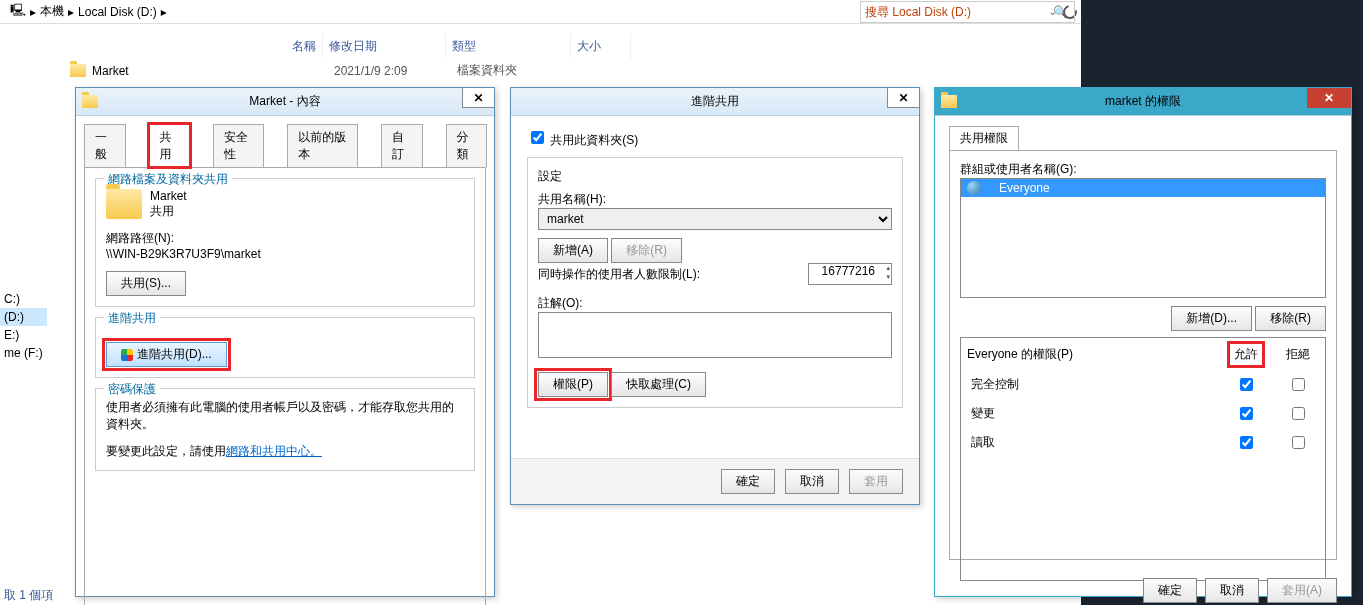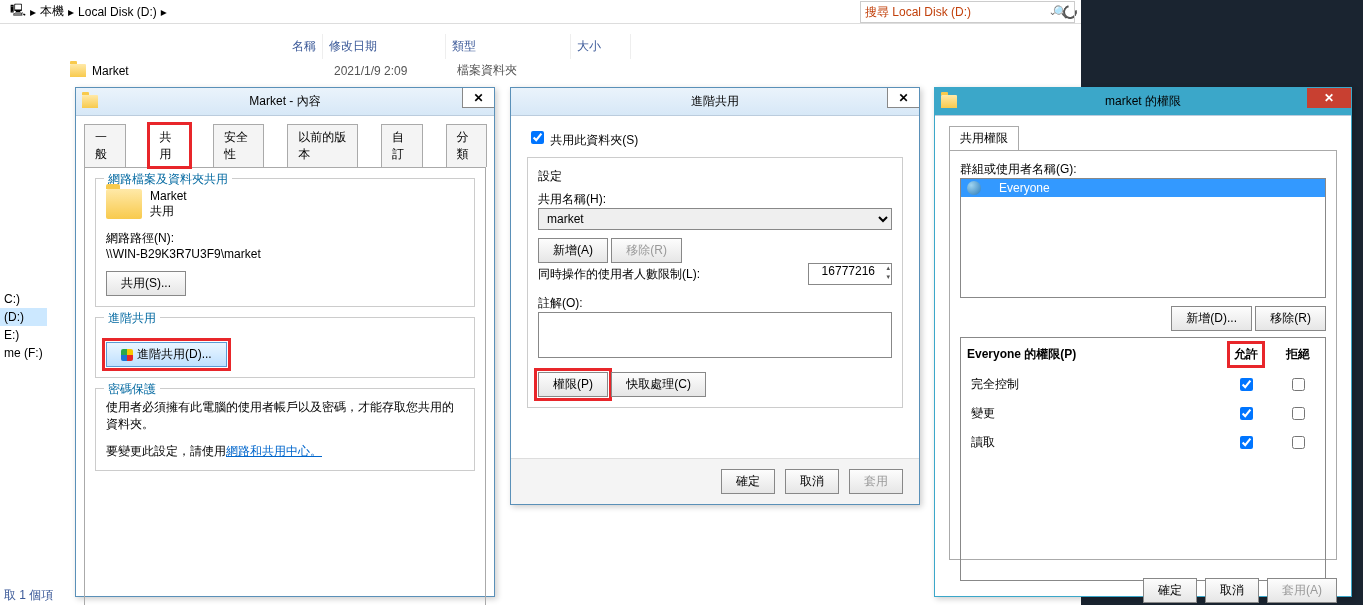"Everyone 的權限(P)" .perm-table th { font-weight: bold -> normal }
